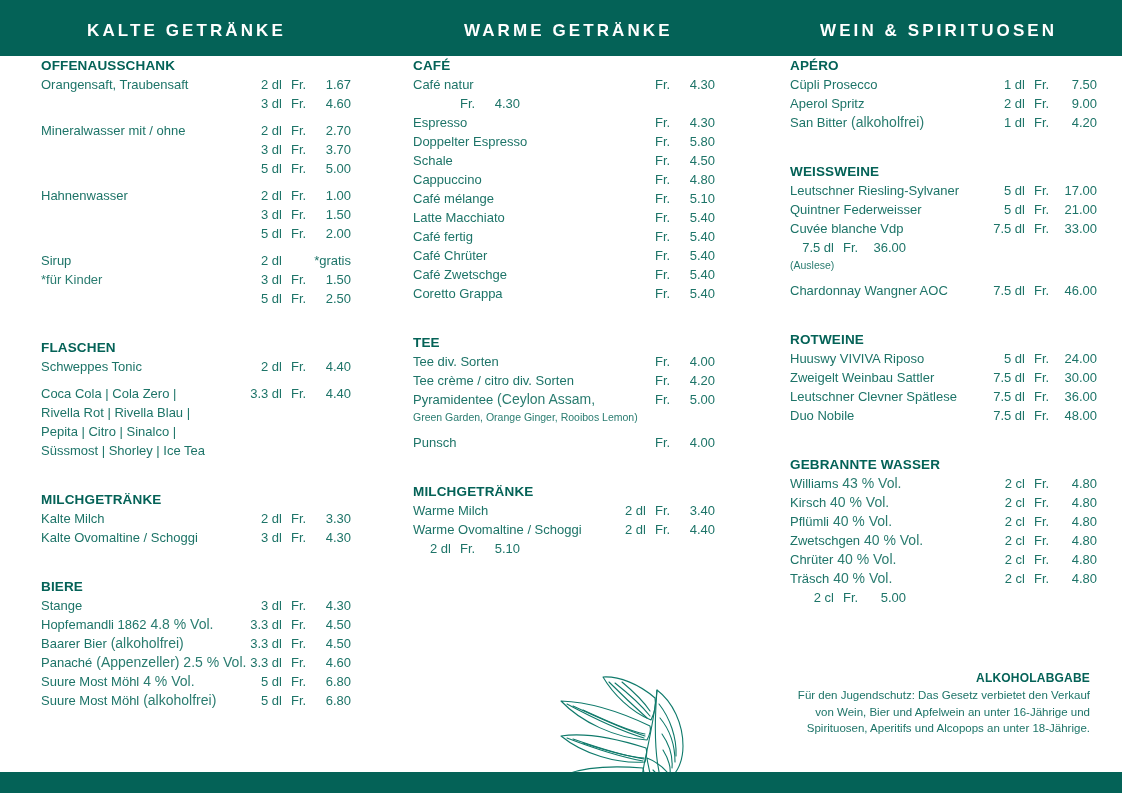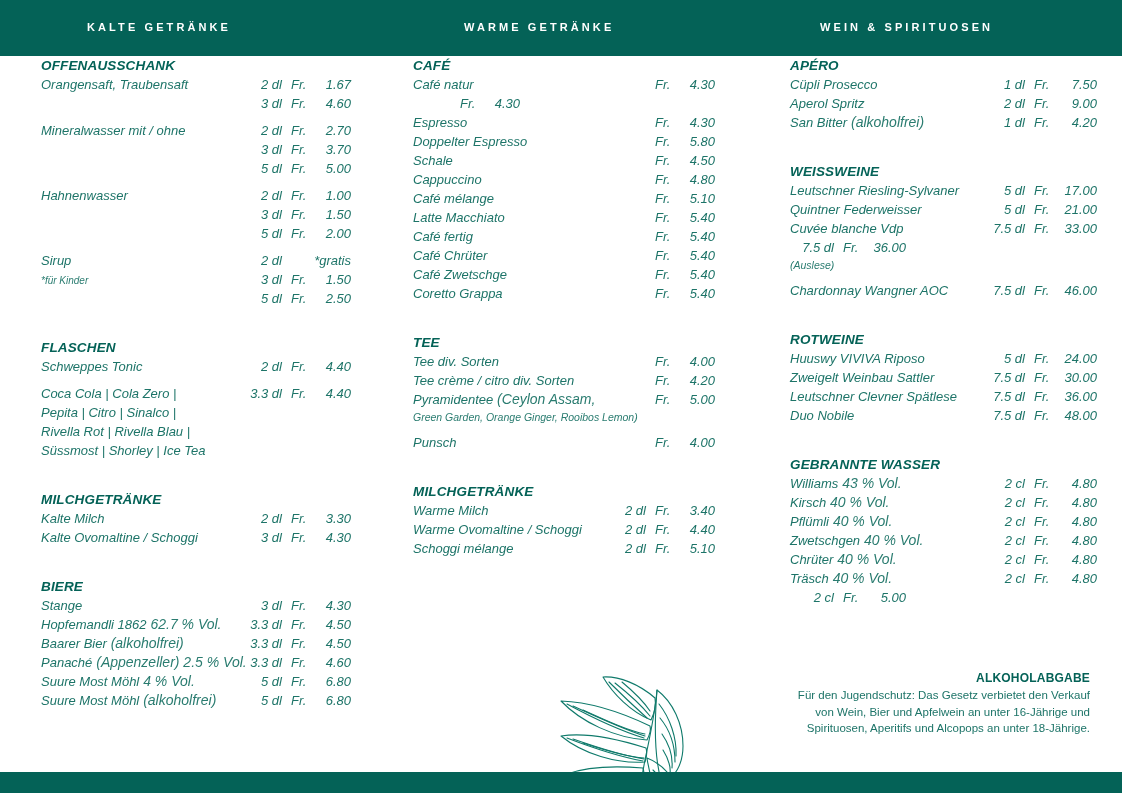"KALTE GETRÄNKE" .bar-title { font-size: 11px -> 17px }
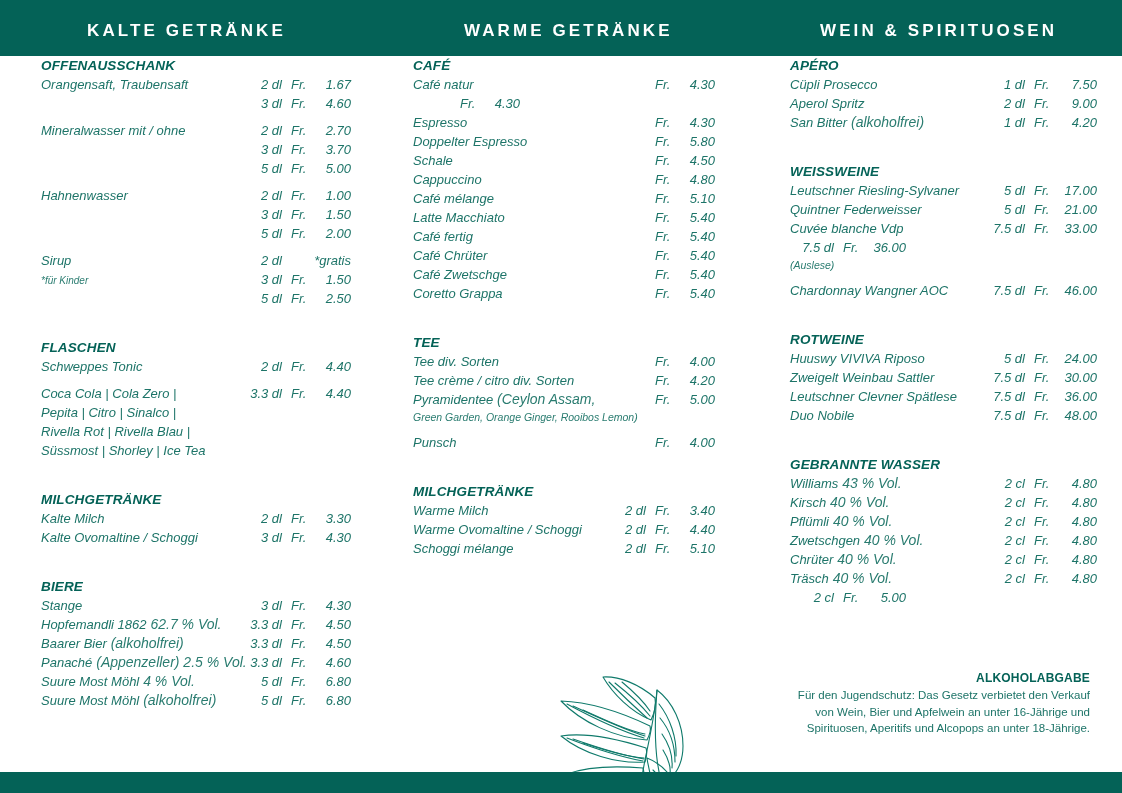"OFFENAUSSCHANK" .col { font-style: italic -> none }
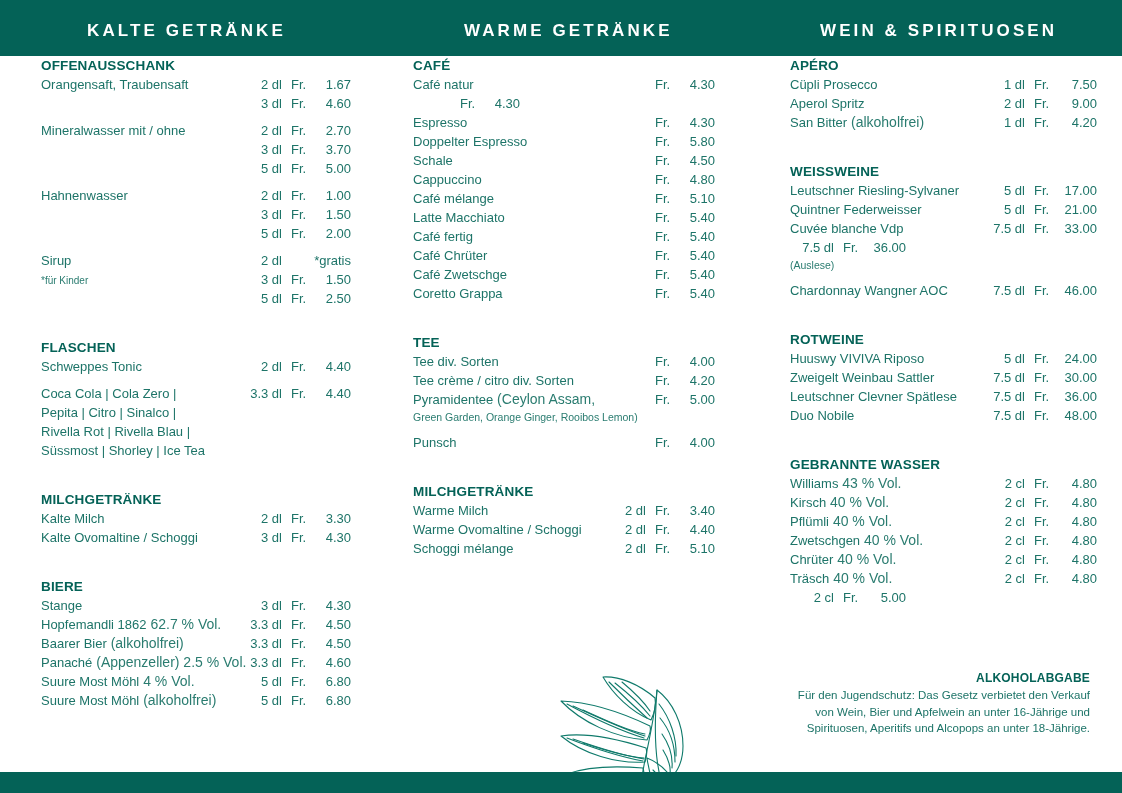"*für Kinder" .note-star { font-size: 10px -> 13px }
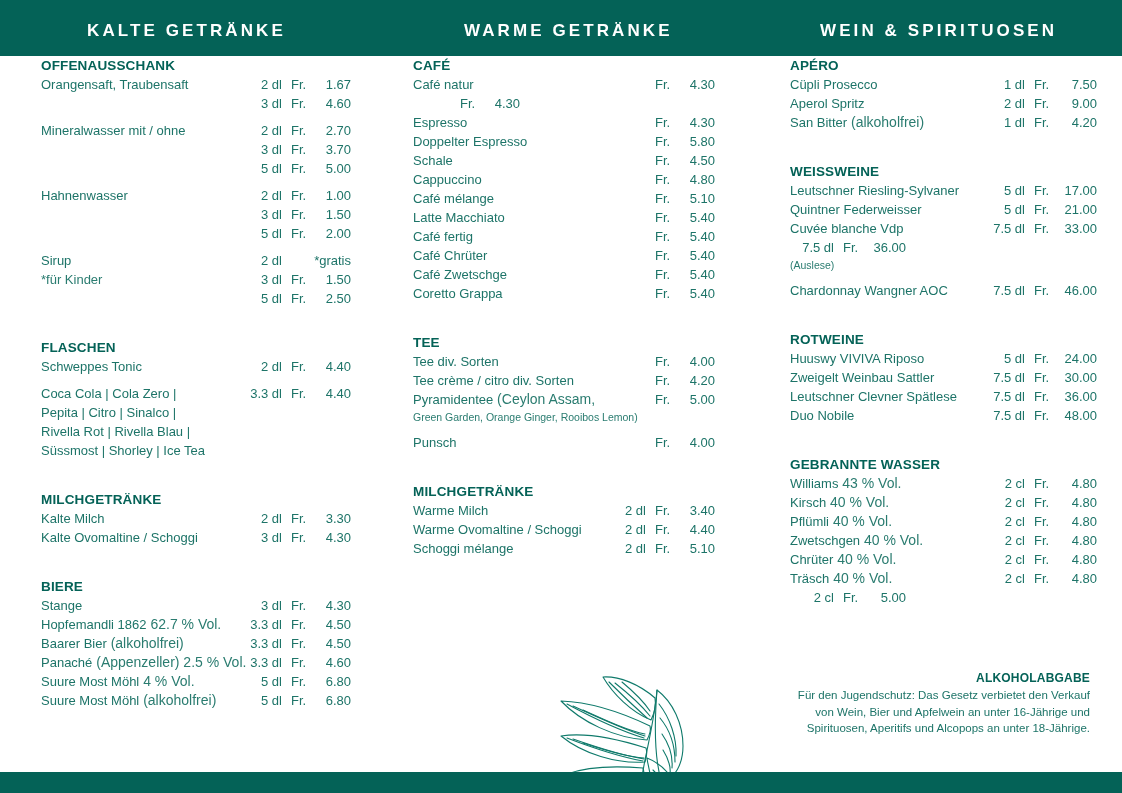"Pepita | Citro | Sinalco" div.row { order: before "Rivella Rot | Rivella Blau" -> after "Rivella Rot | Rivella Blau" }
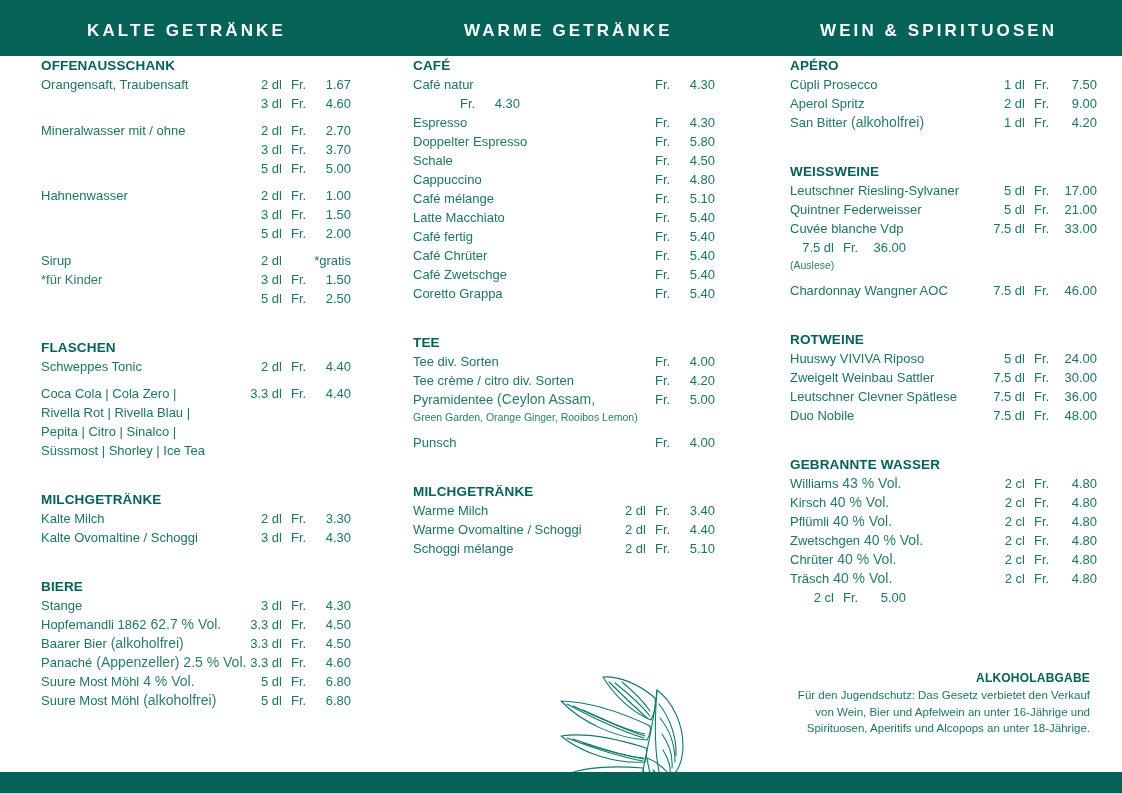"Schoggi mélange" div.name { html: <div>Schoggi mélange</div> -> none }
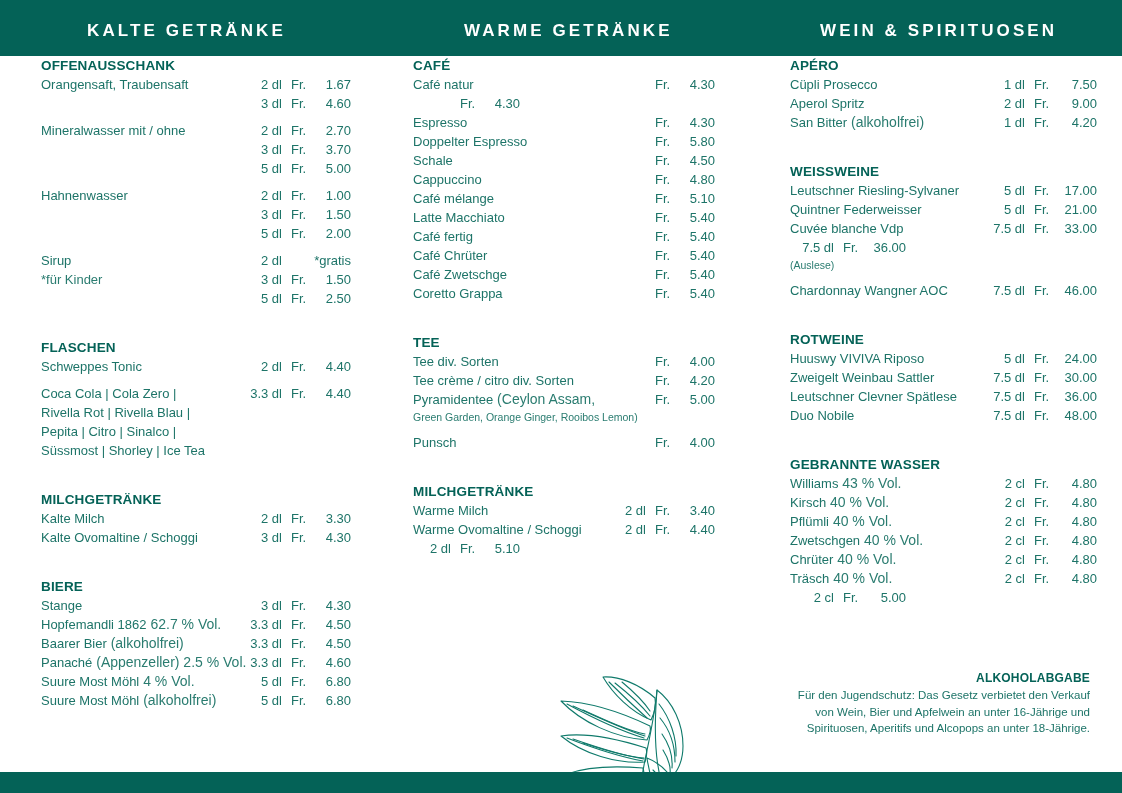"62.7 % Vol." span.sub { text: 62.7 -> 4.8 }
